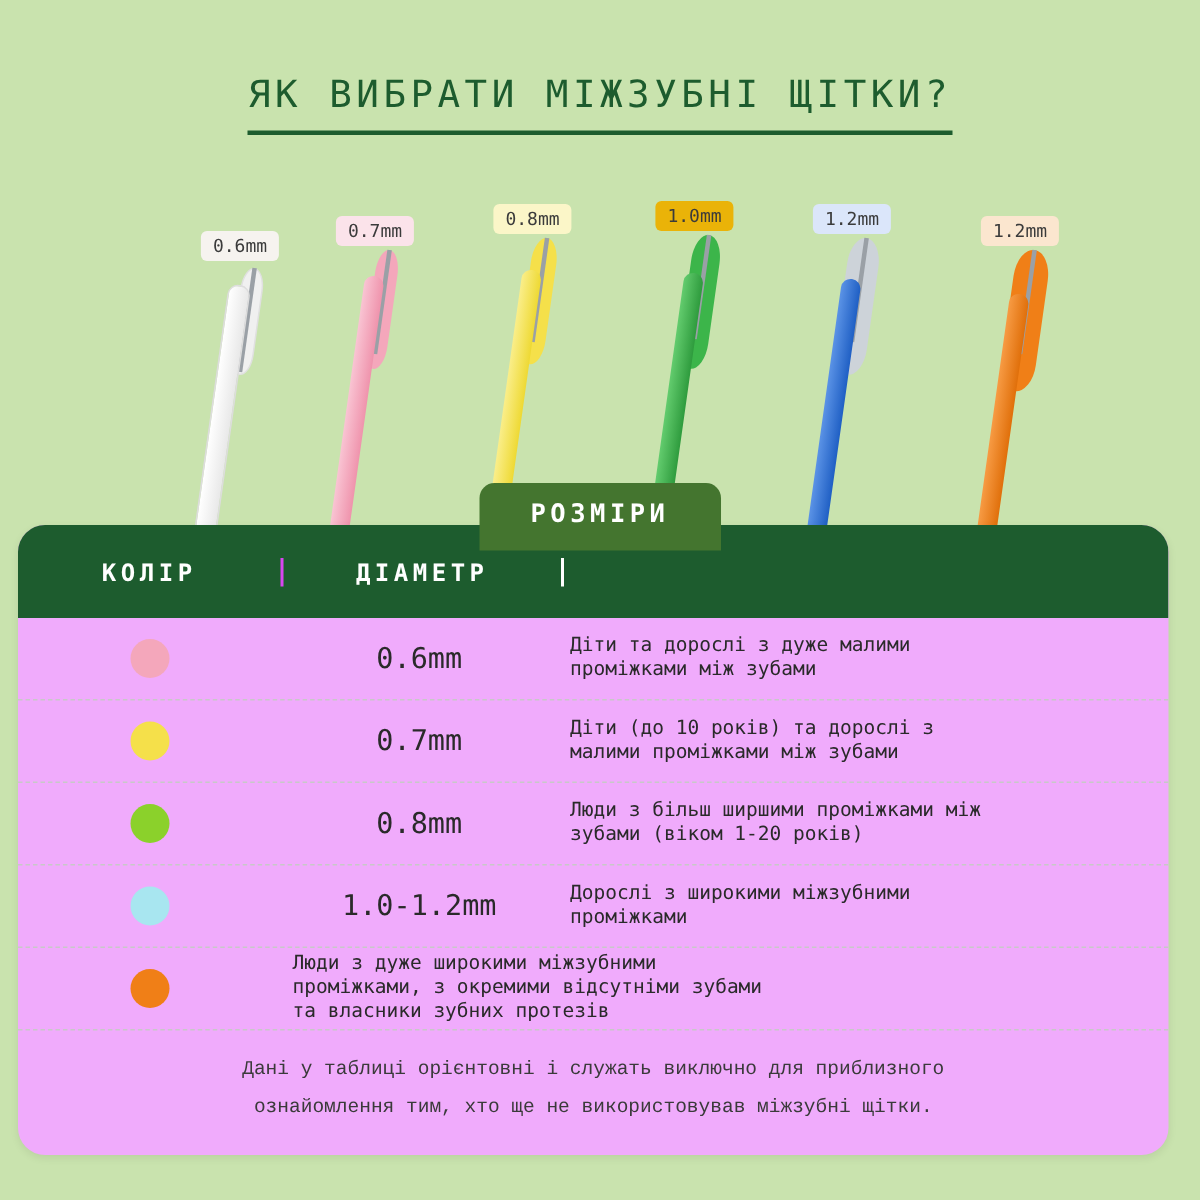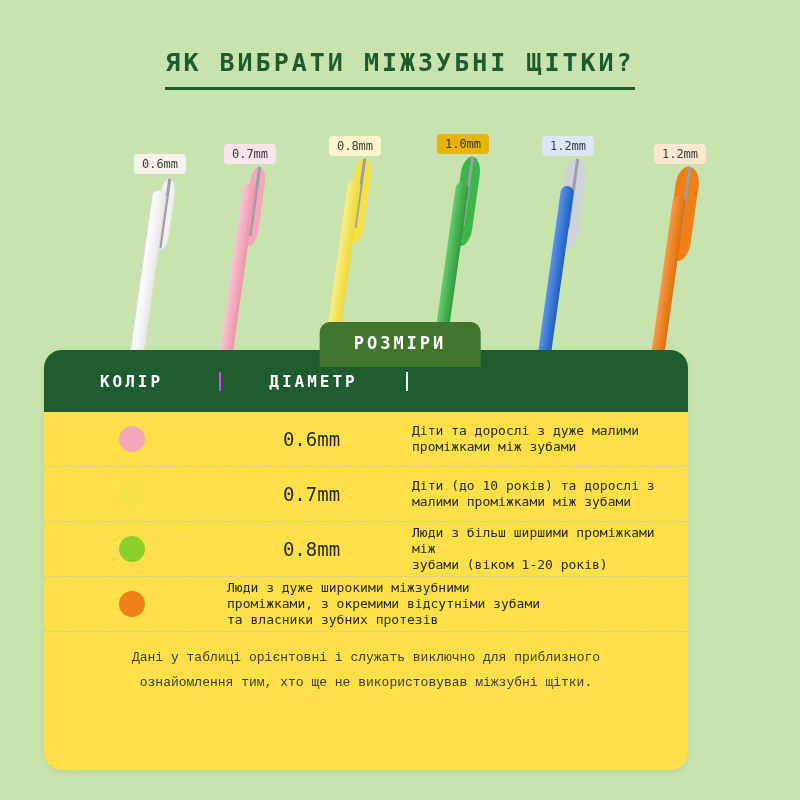"ЯК ВИБРАТИ МІЖЗУБНІ ЩІТКИ?" .title { font-weight: bold -> normal }
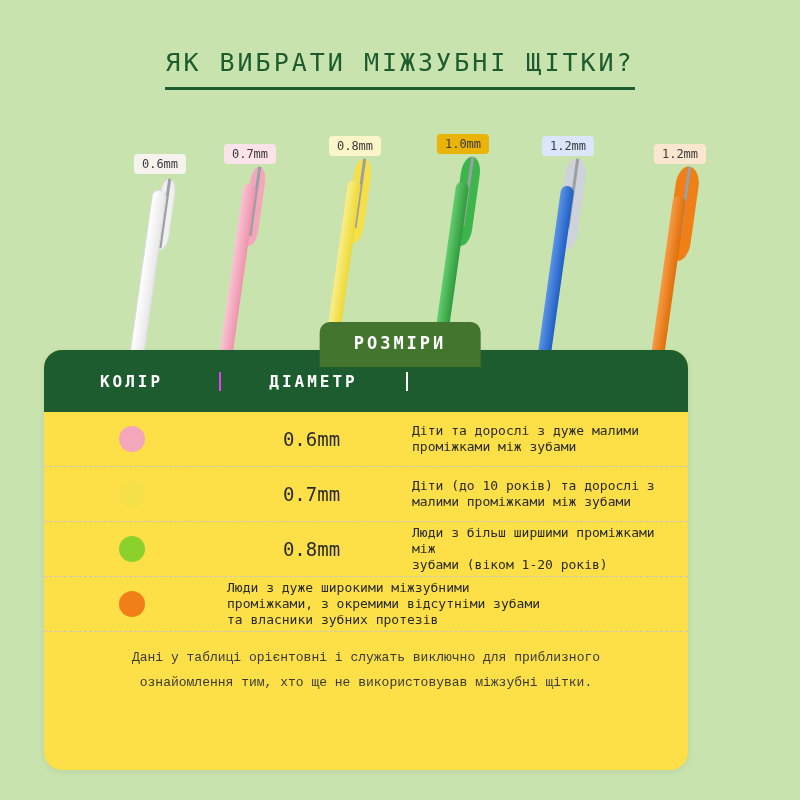"КОЛІР" .card { background: #fde047 -> #f0abfc; left: 44px -> 12px; width: 644px -> 767px }
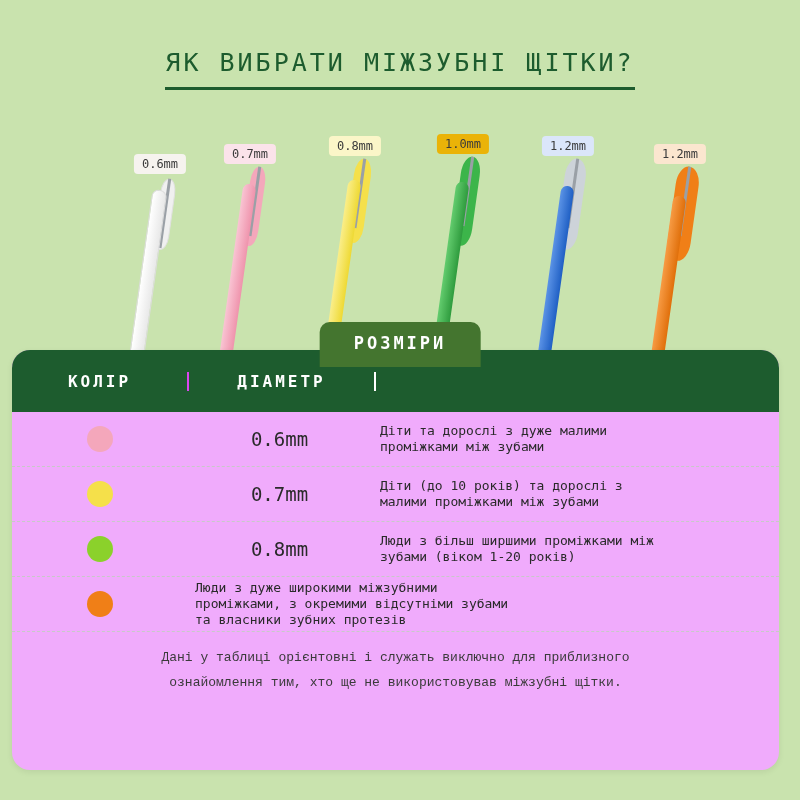"1.0-1.2mm" div.row { html: none -> <div> <div> <span></span> </div> <div>1.0-1.2mm</div> <div>Дорослі з широкими міжзубними проміжками</div> </div> }
